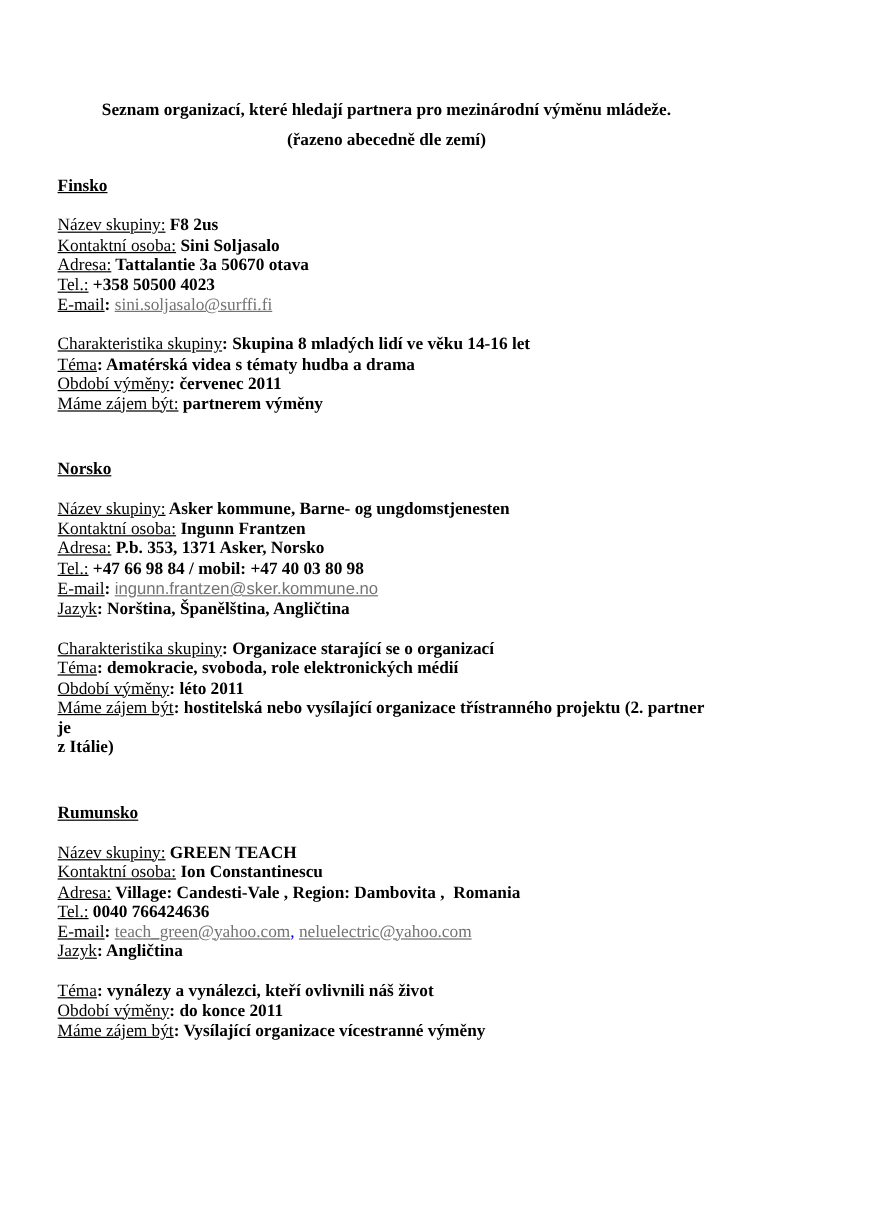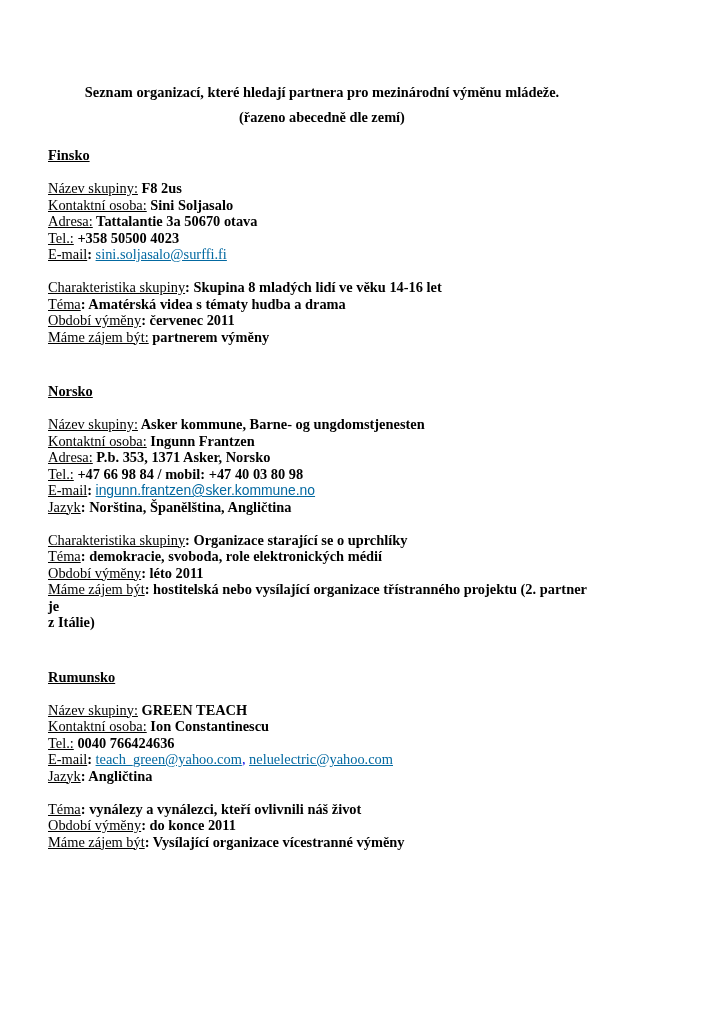"sini.soljasalo@surffi.fi" .lnk { color: #0369a1 -> #737373 }
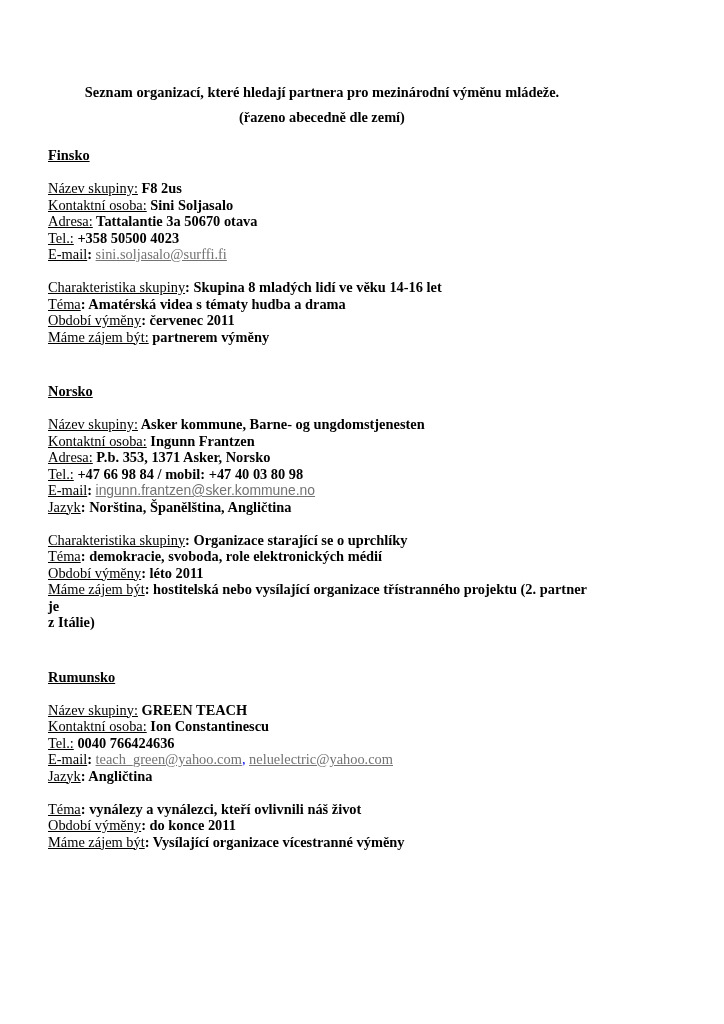": Organizace starající se o" span.t { text: uprchlíky -> organizací }
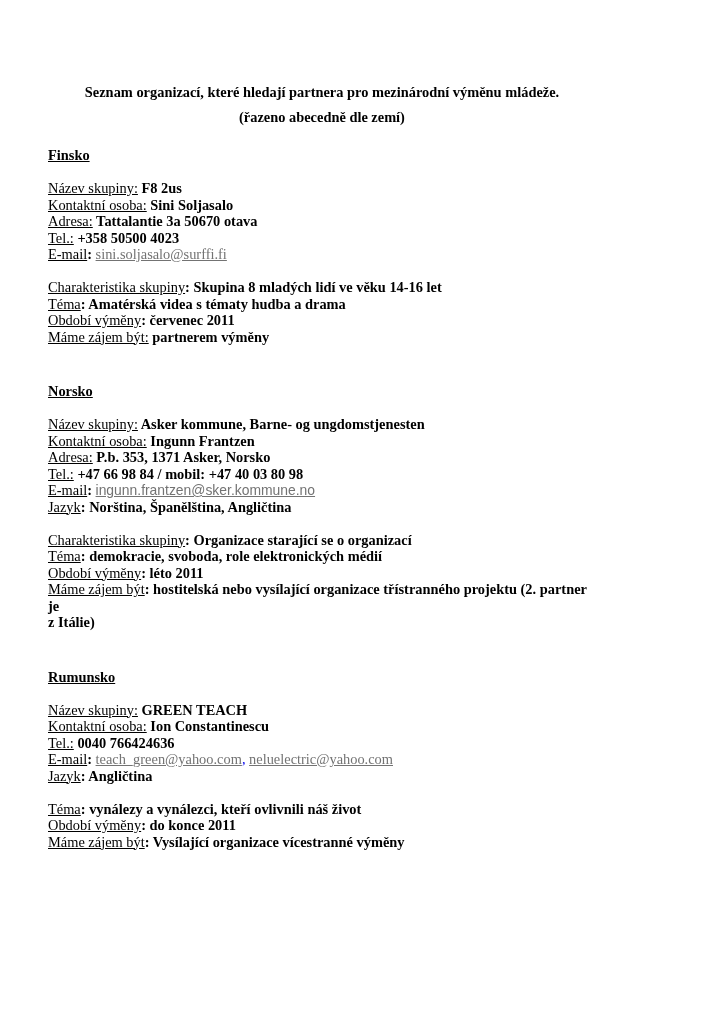"Adresa: Village: Candesti-Vale , Region:" span.ln { html: none -> <span><span>Adresa:</span><span> Village: Candesti-Vale , Region: Dambovita , Romania</span></span> }
